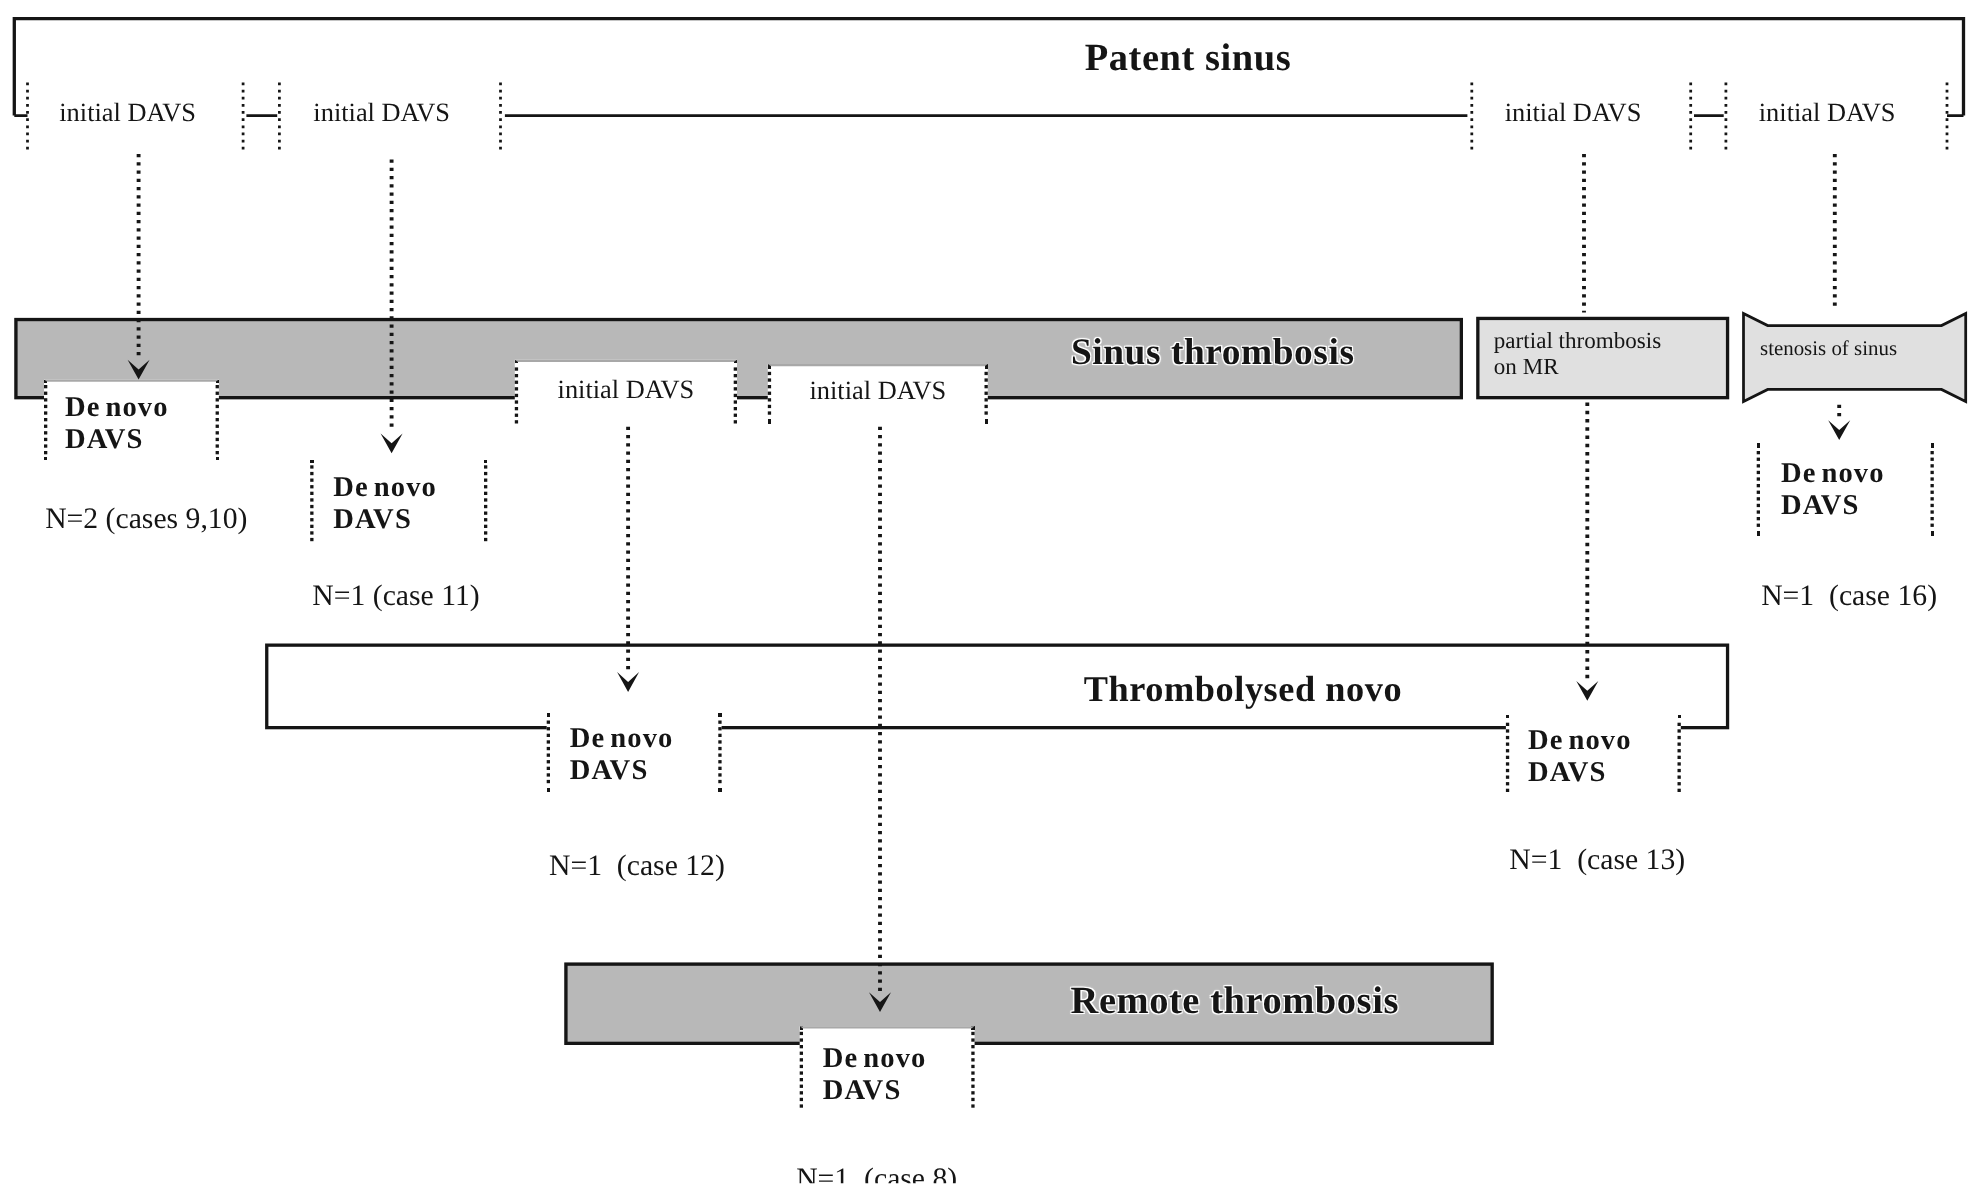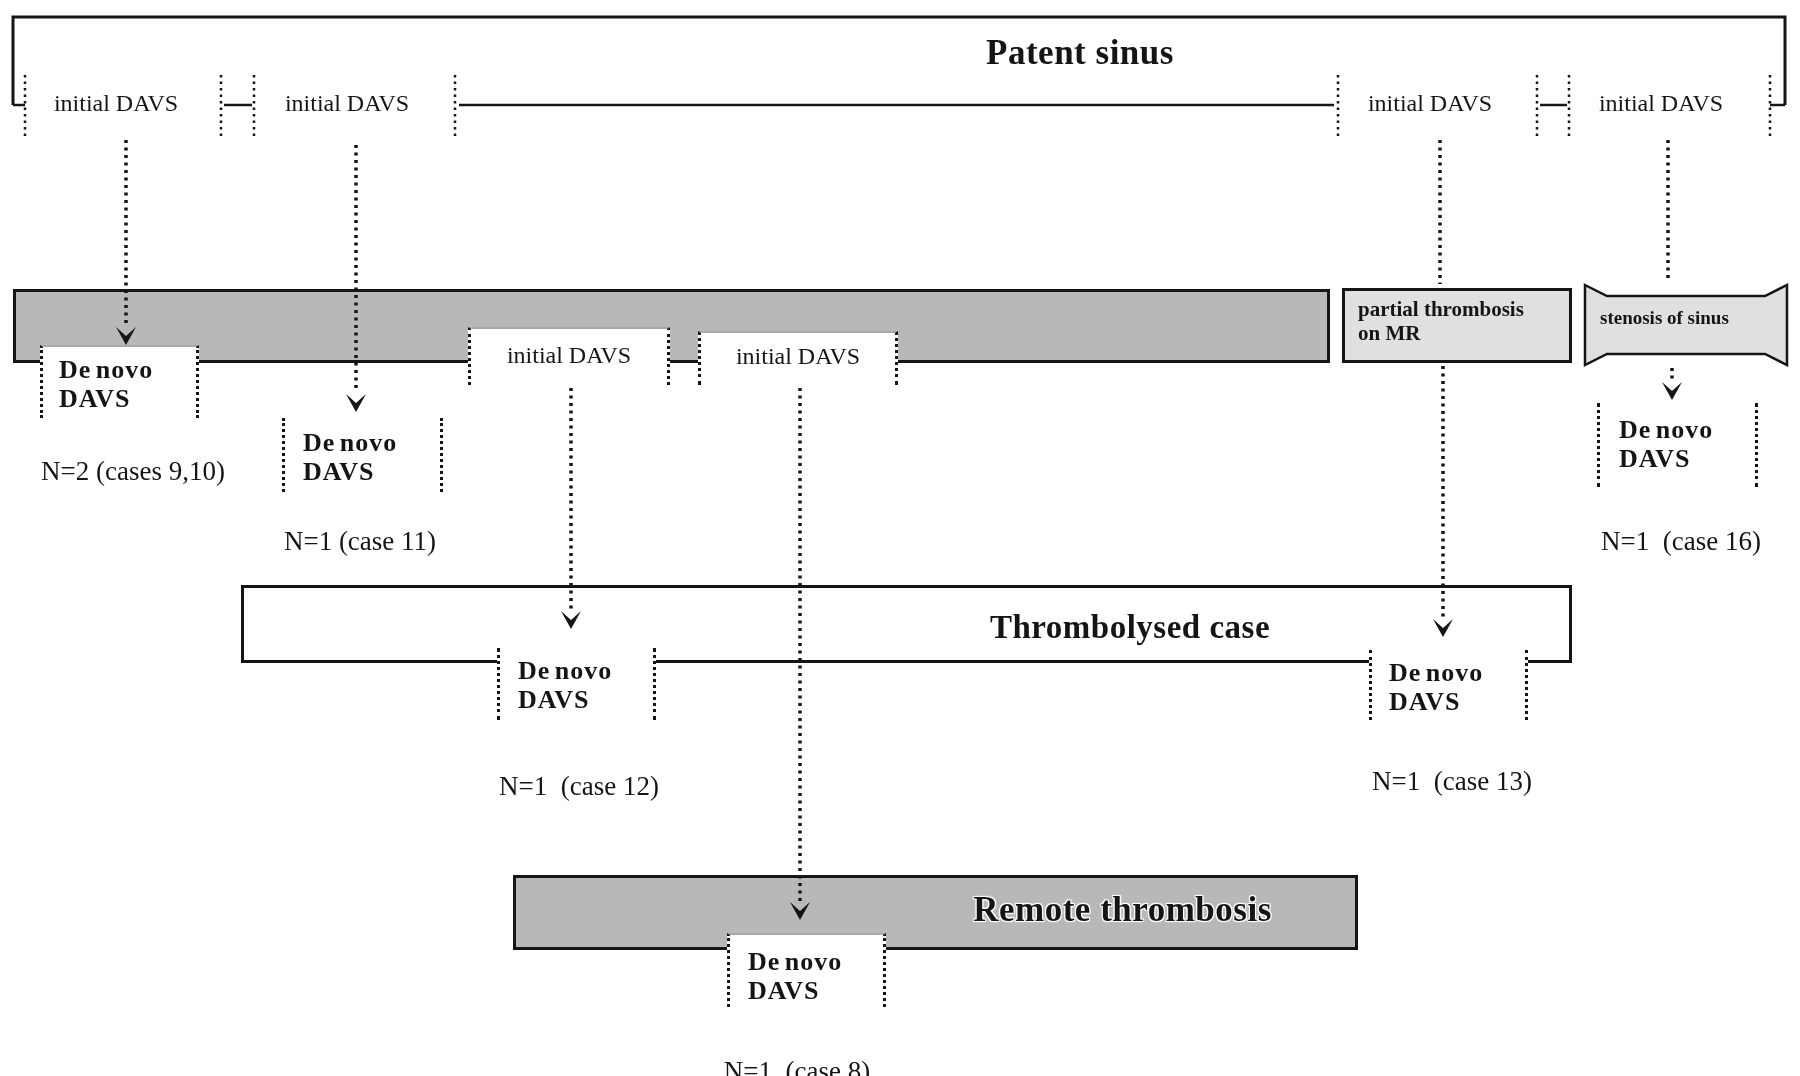"Sinus thrombosis" div.abs { html: none -> <div>Sinus thrombosis</div> }
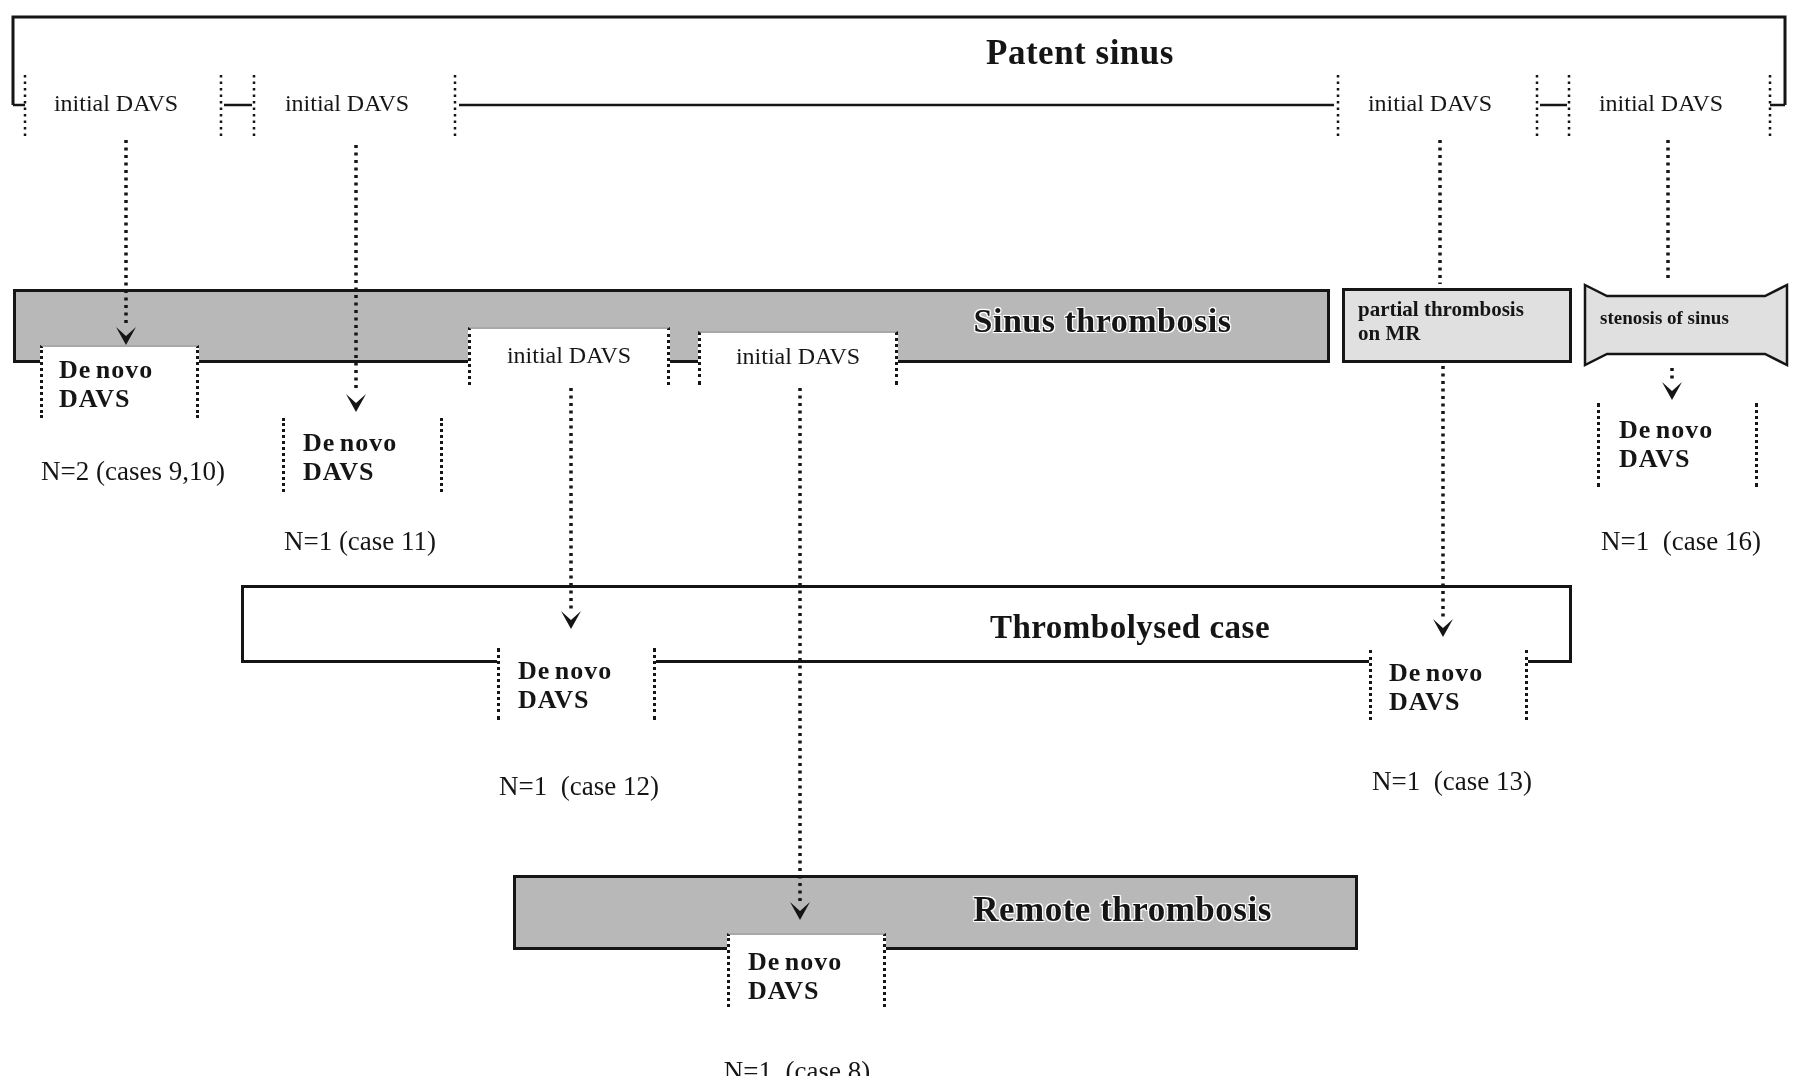"partial thrombosis" .cond-text { font-weight: bold -> normal }
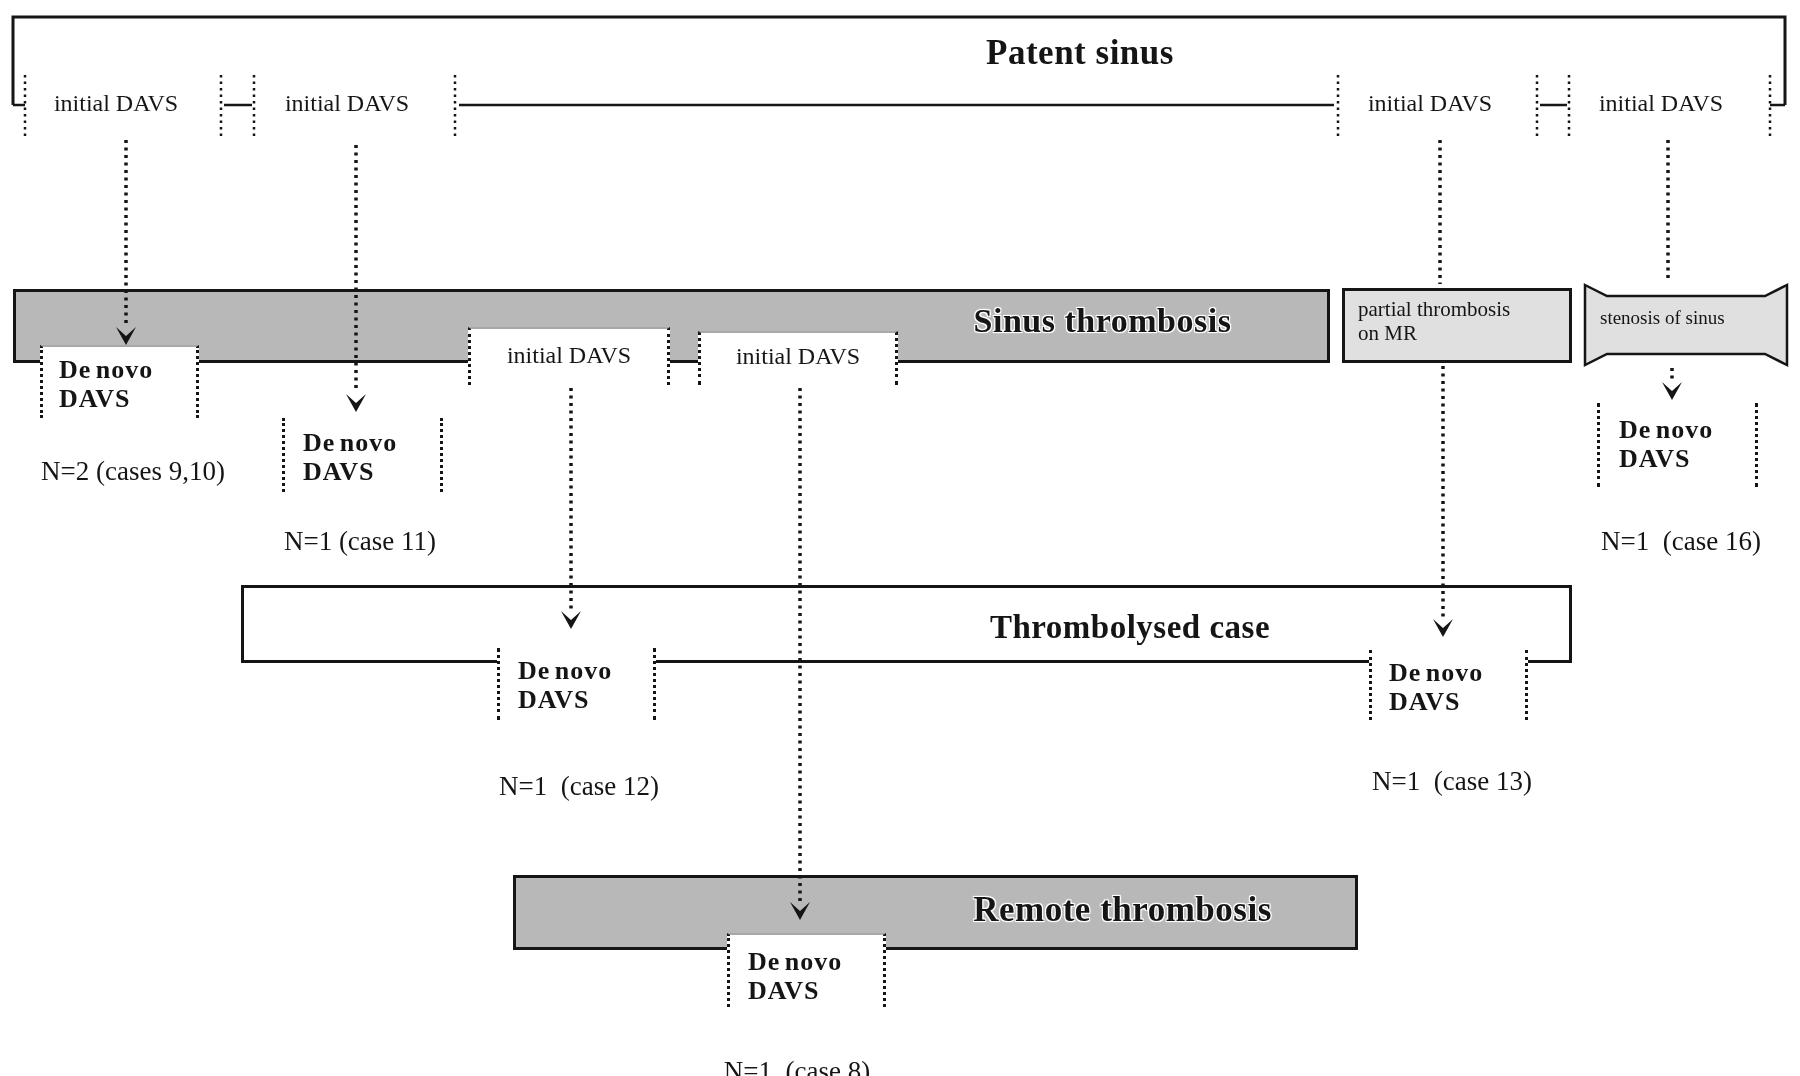"Thrombolysed case" div.abs { text: case -> novo }
